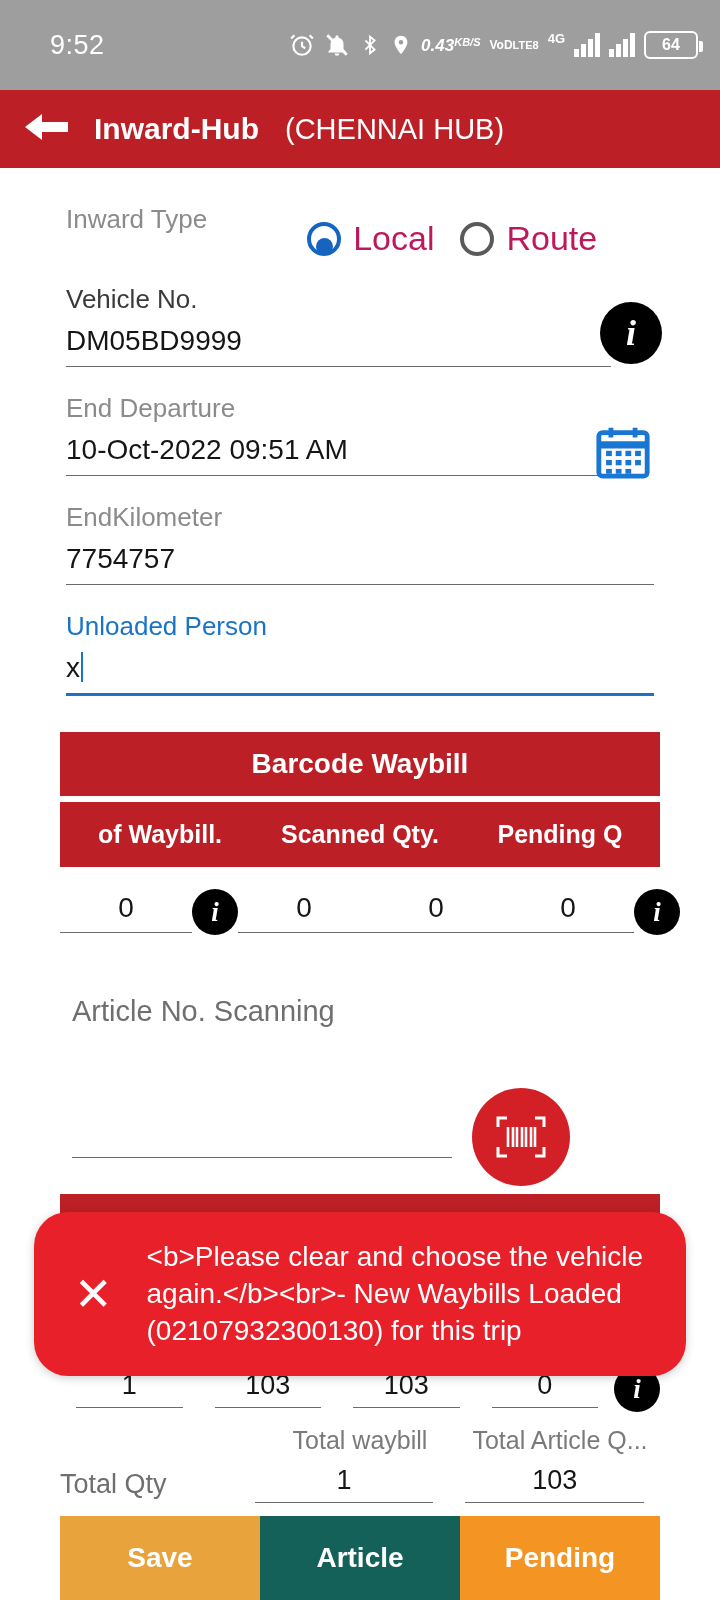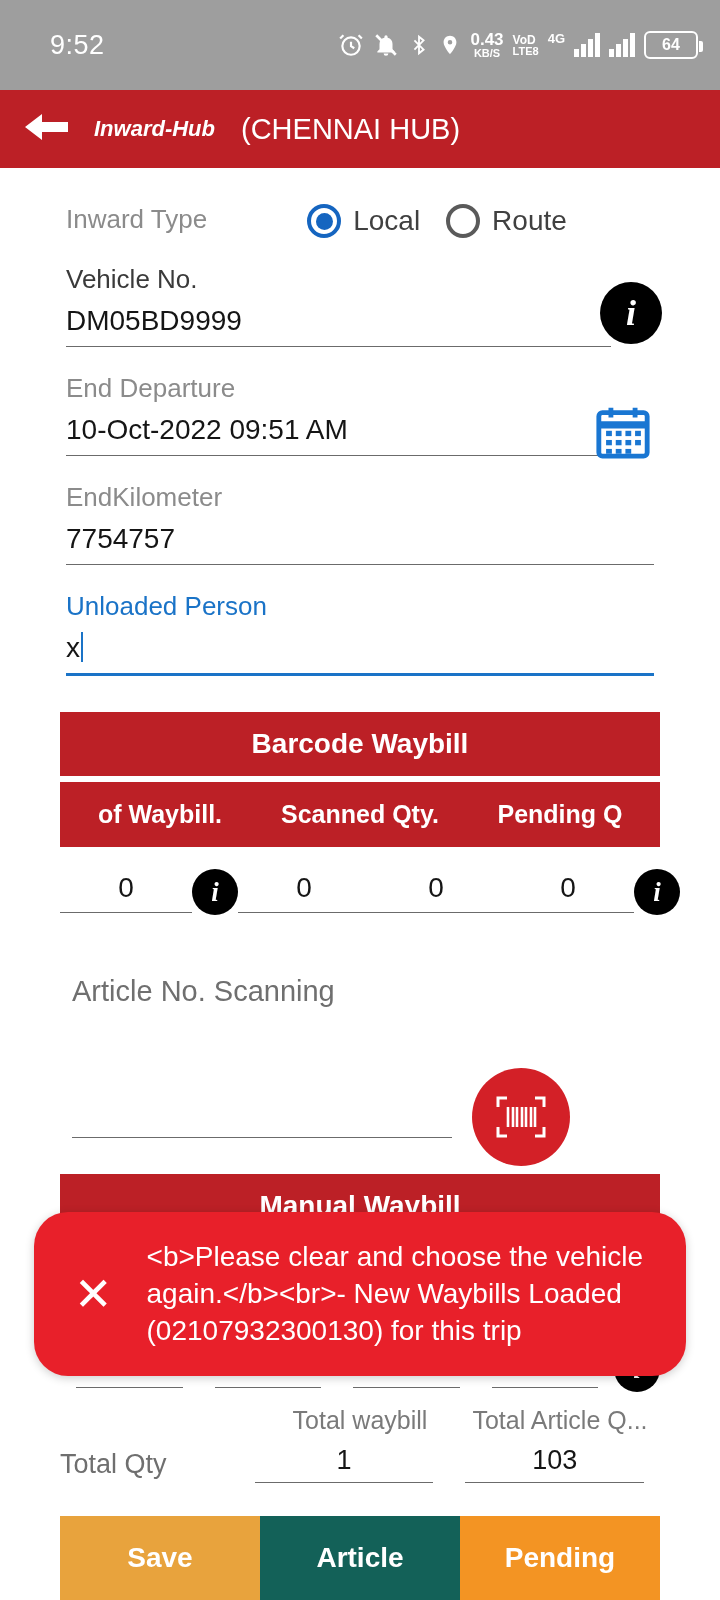"0.43" .kbs { align-items: center -> none; flex-direction: column -> row; font-style: none -> italic }
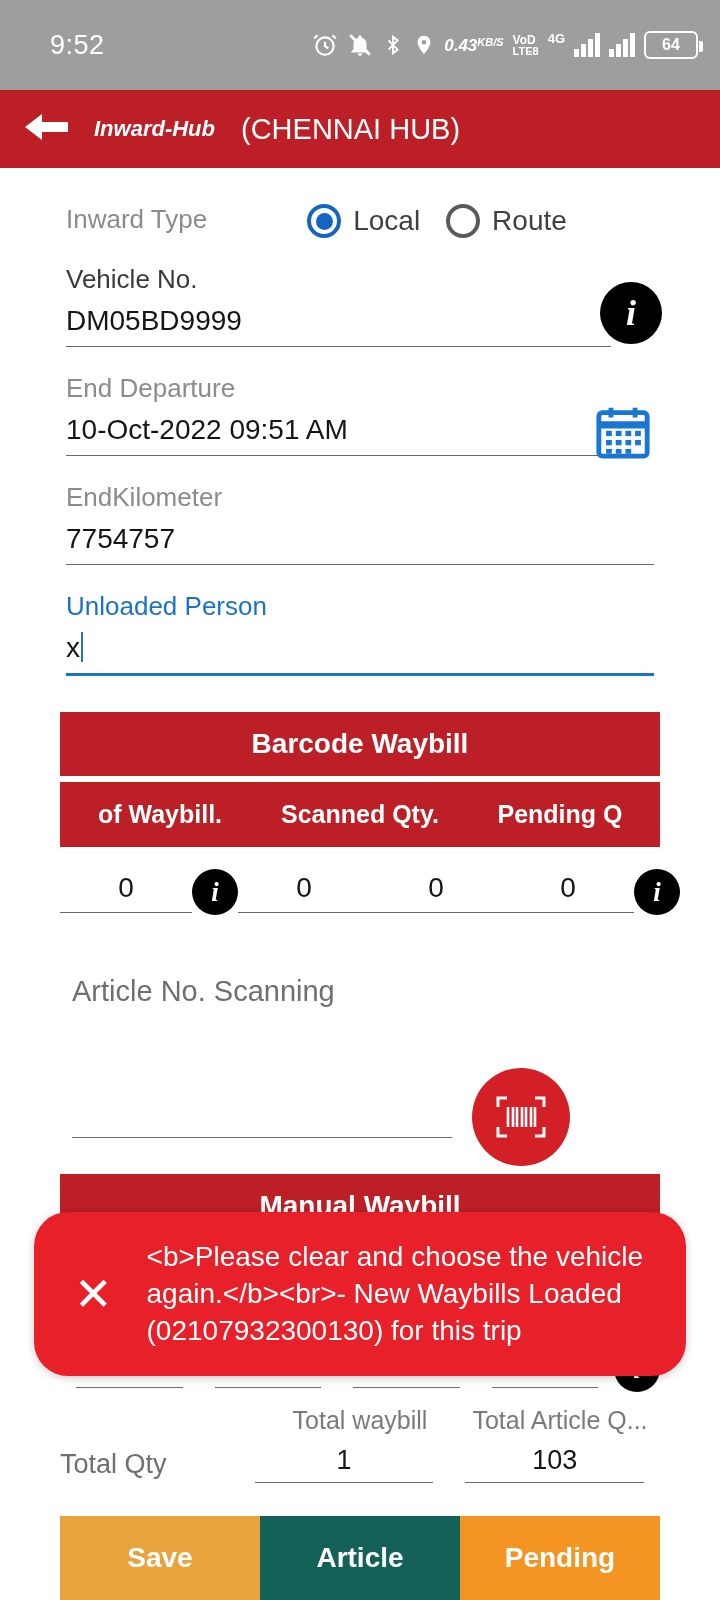"VoD" .volte { align-items: flex-start -> flex-end; flex-direction: column -> row }
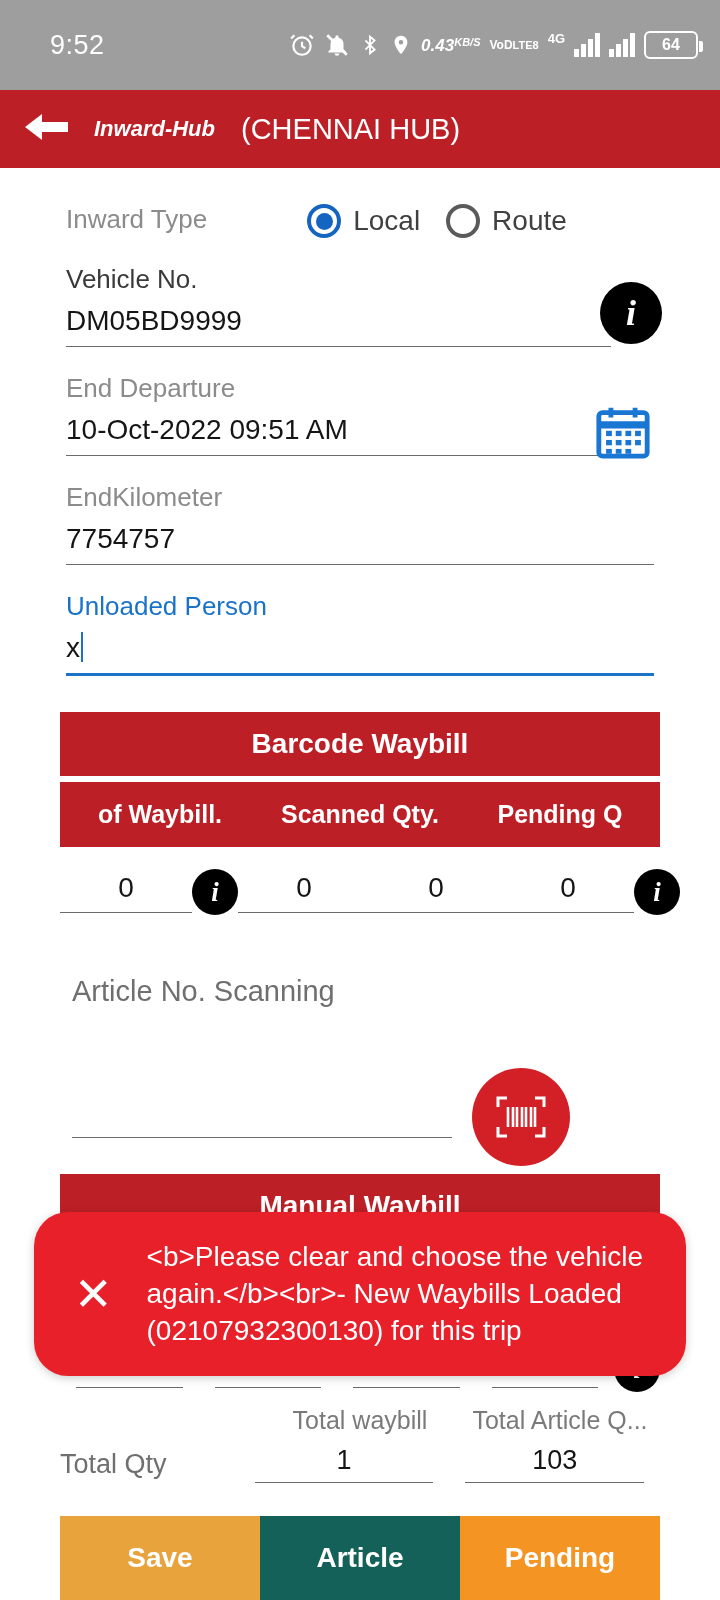"Inward-Hub" .appbar .title { font-size: 22px -> 30px; font-style: italic -> none }
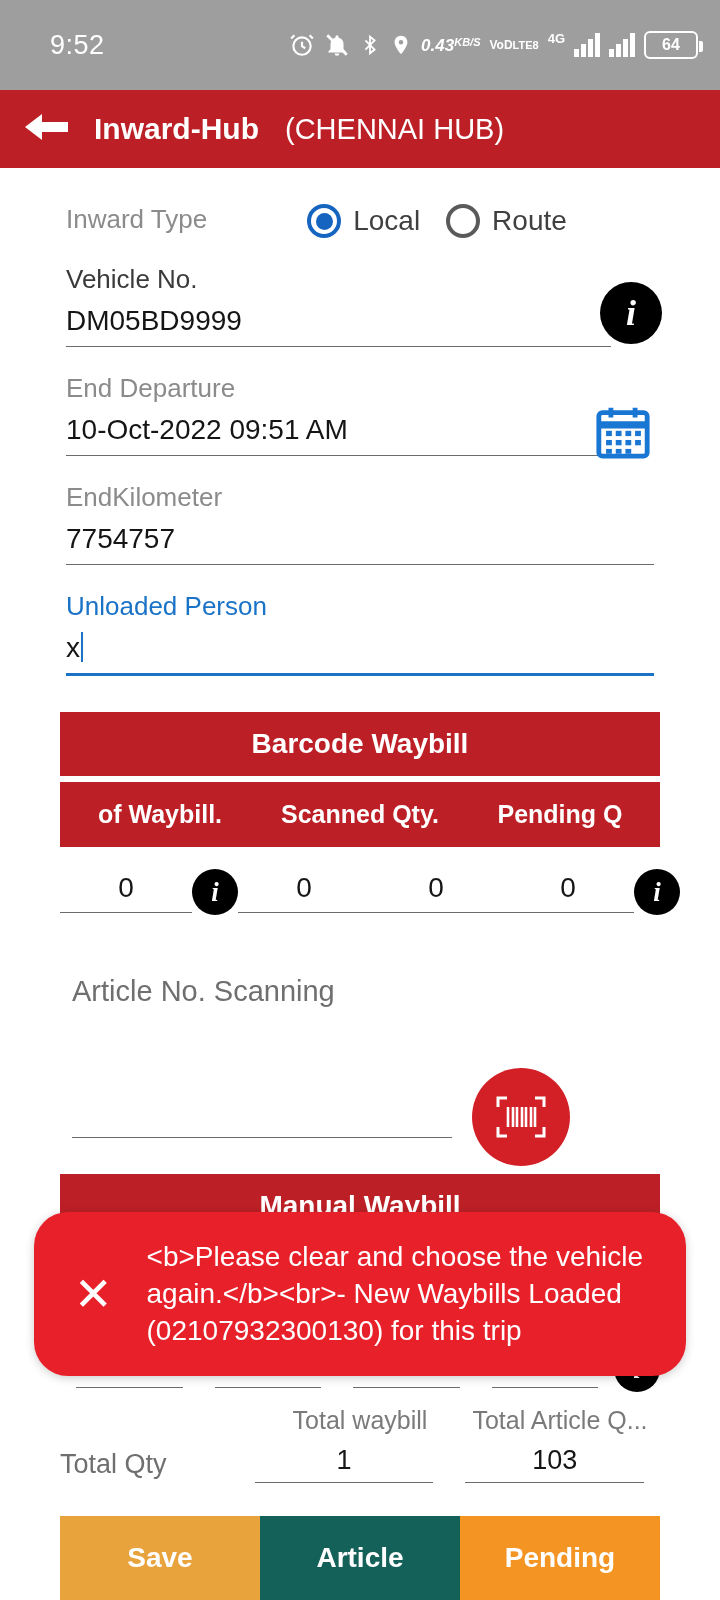"Local" .radio span { color: #404040 -> #be185d; font-size: 28px -> 34px; margin-top: none -> 15px }
